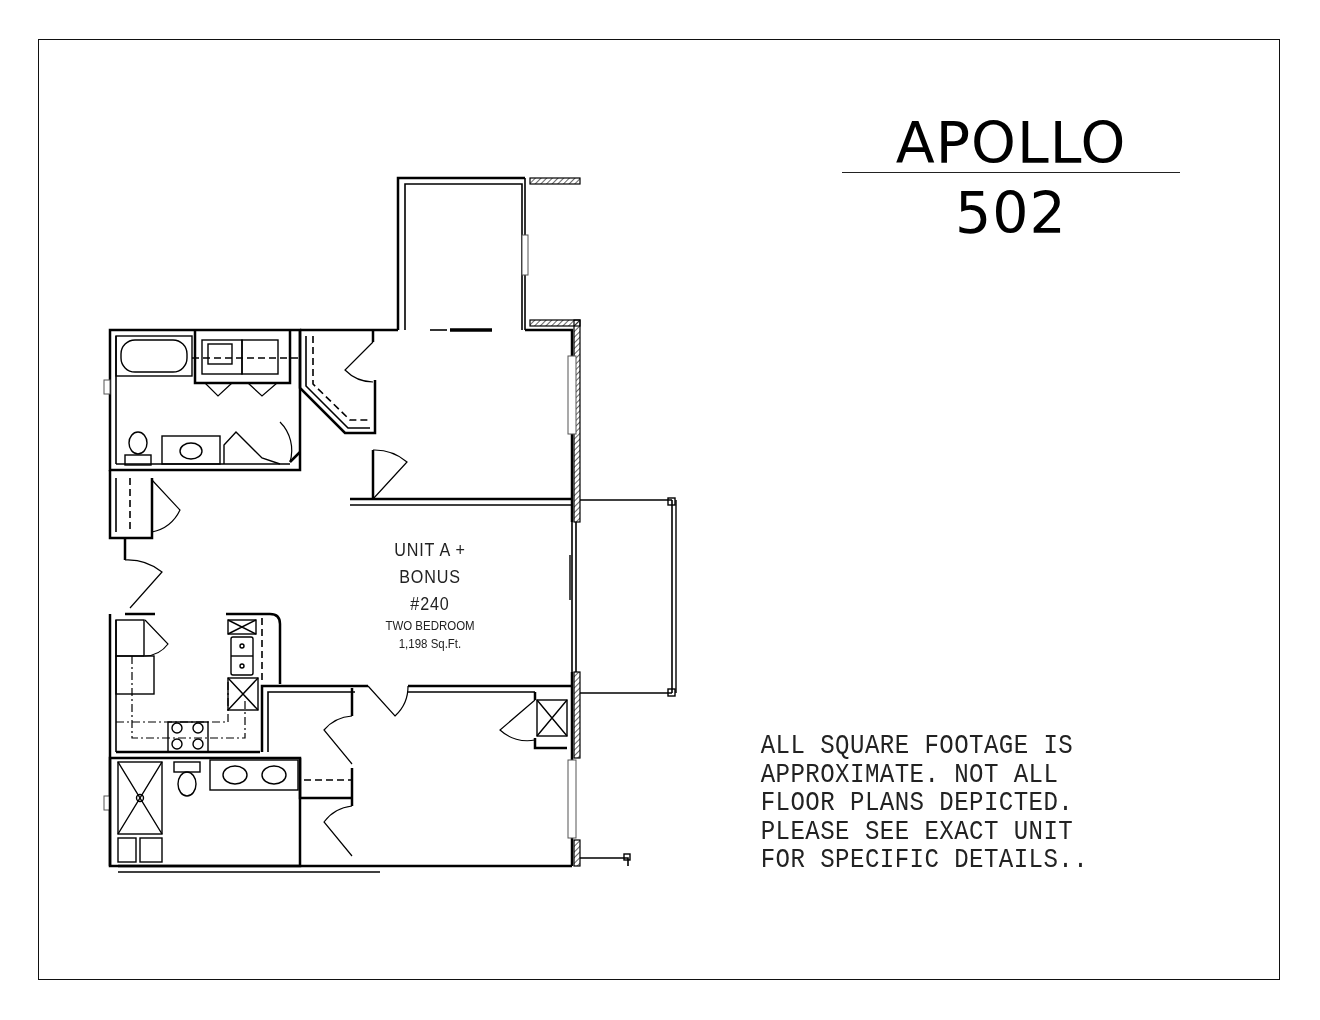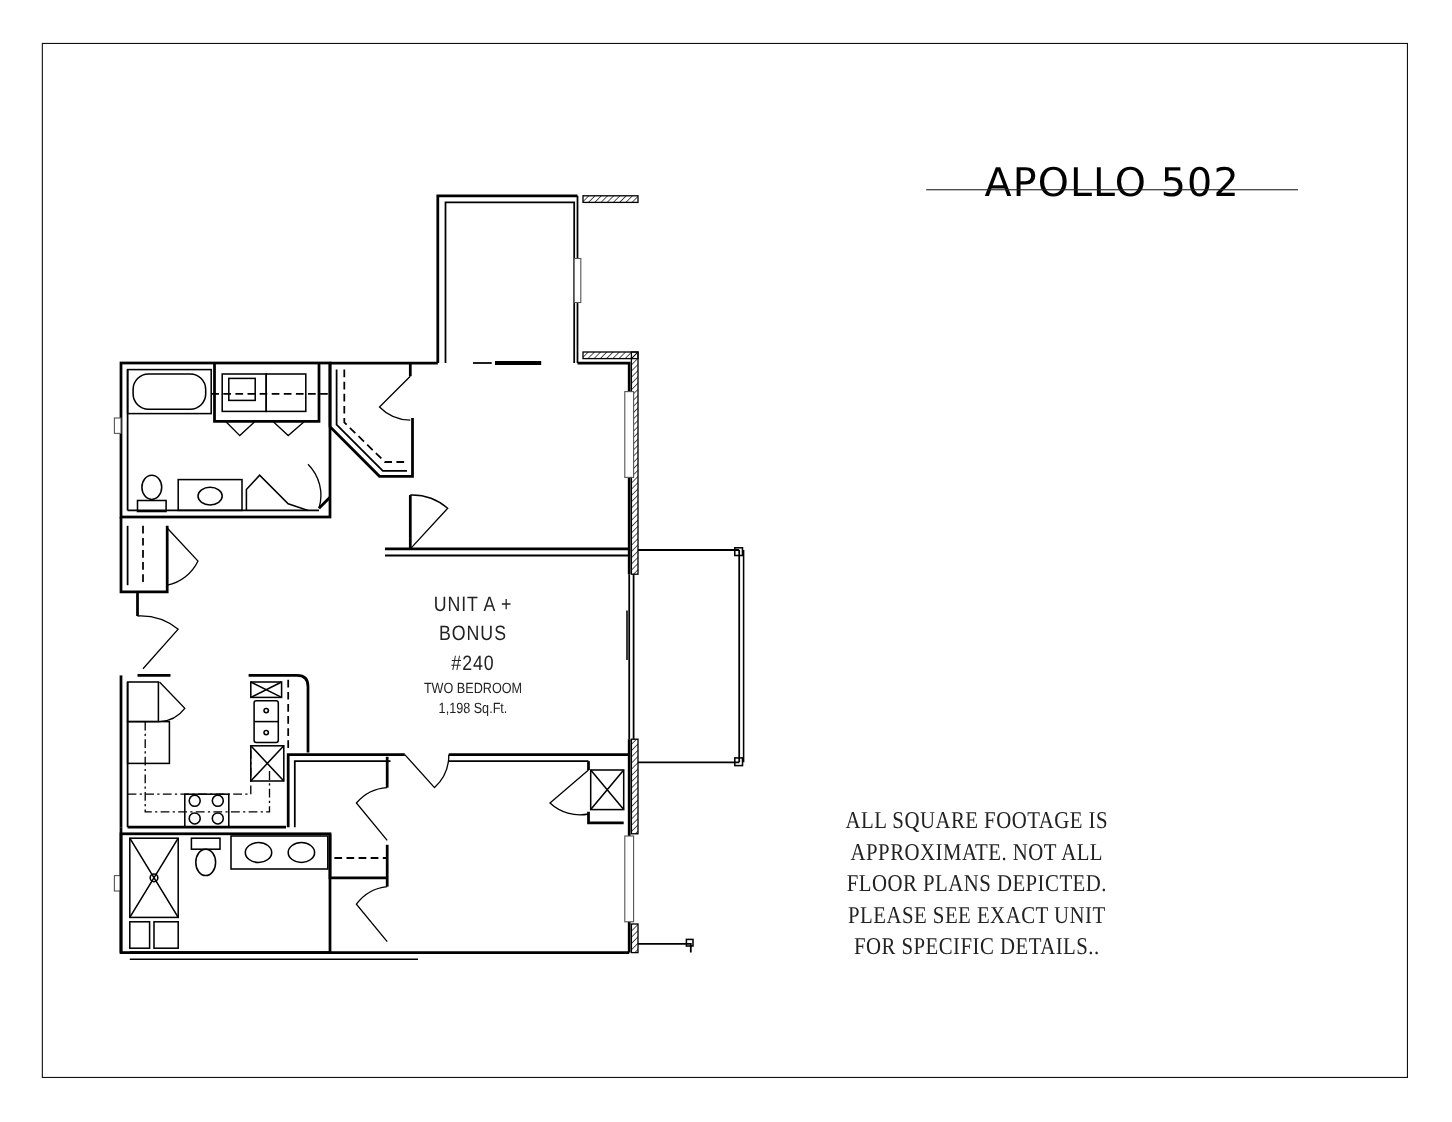"APOLLO 502" .title { font-size: 36px -> 57px; margin-top: 24px -> none }
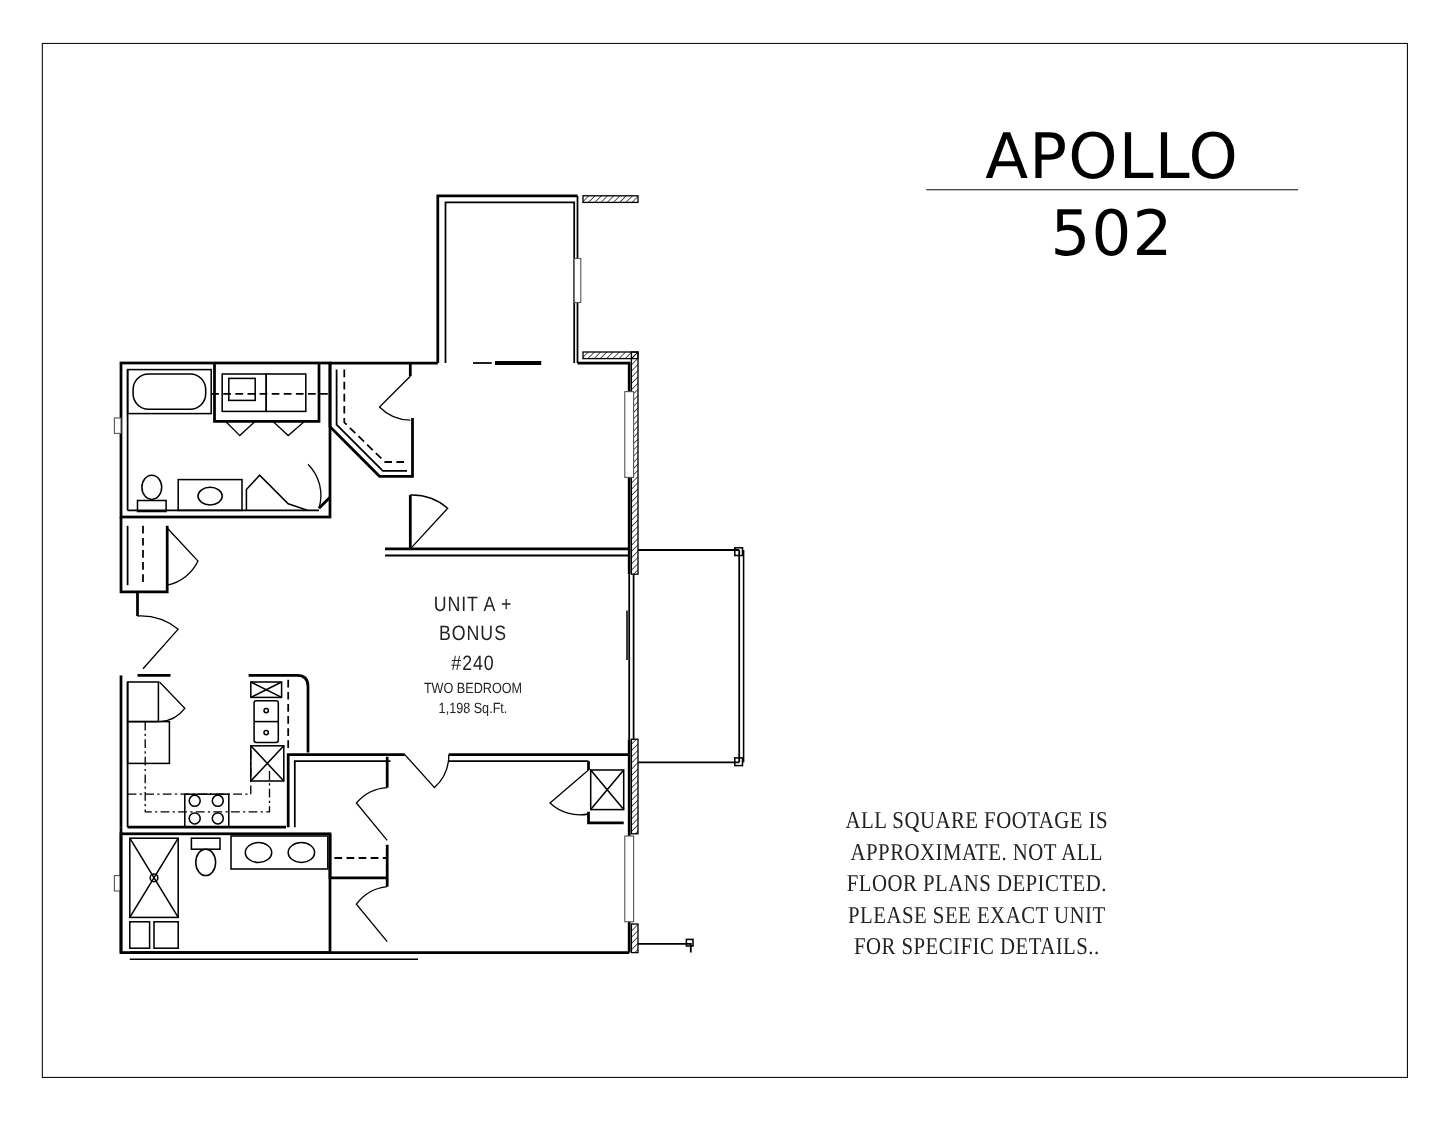"ALL SQUARE FOOTAGE IS" .disclaimer { font-family: Liberation Serif, serif -> Liberation Mono, monospace; font-size: 22px -> 28px }
